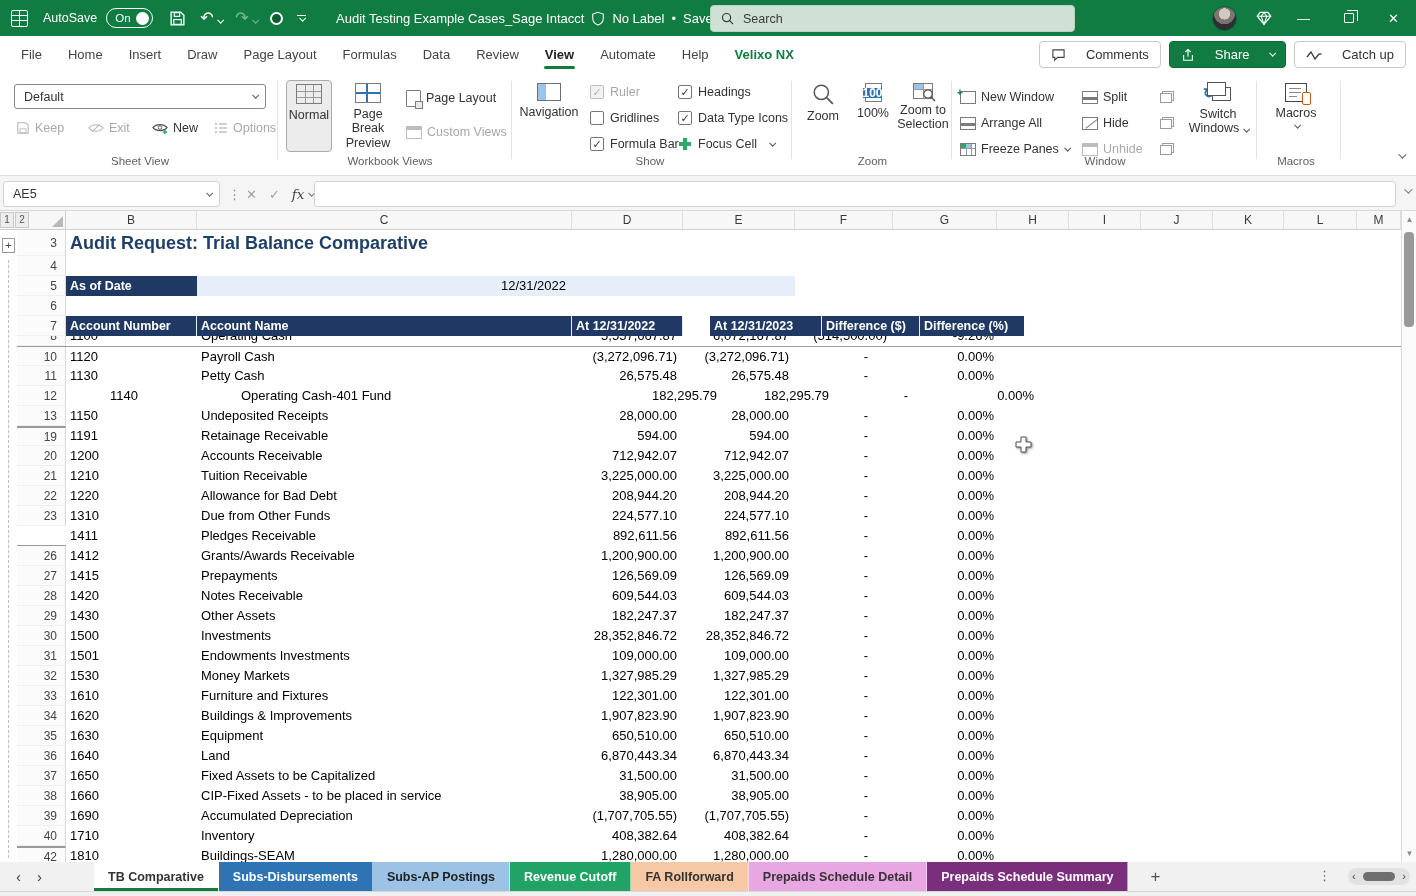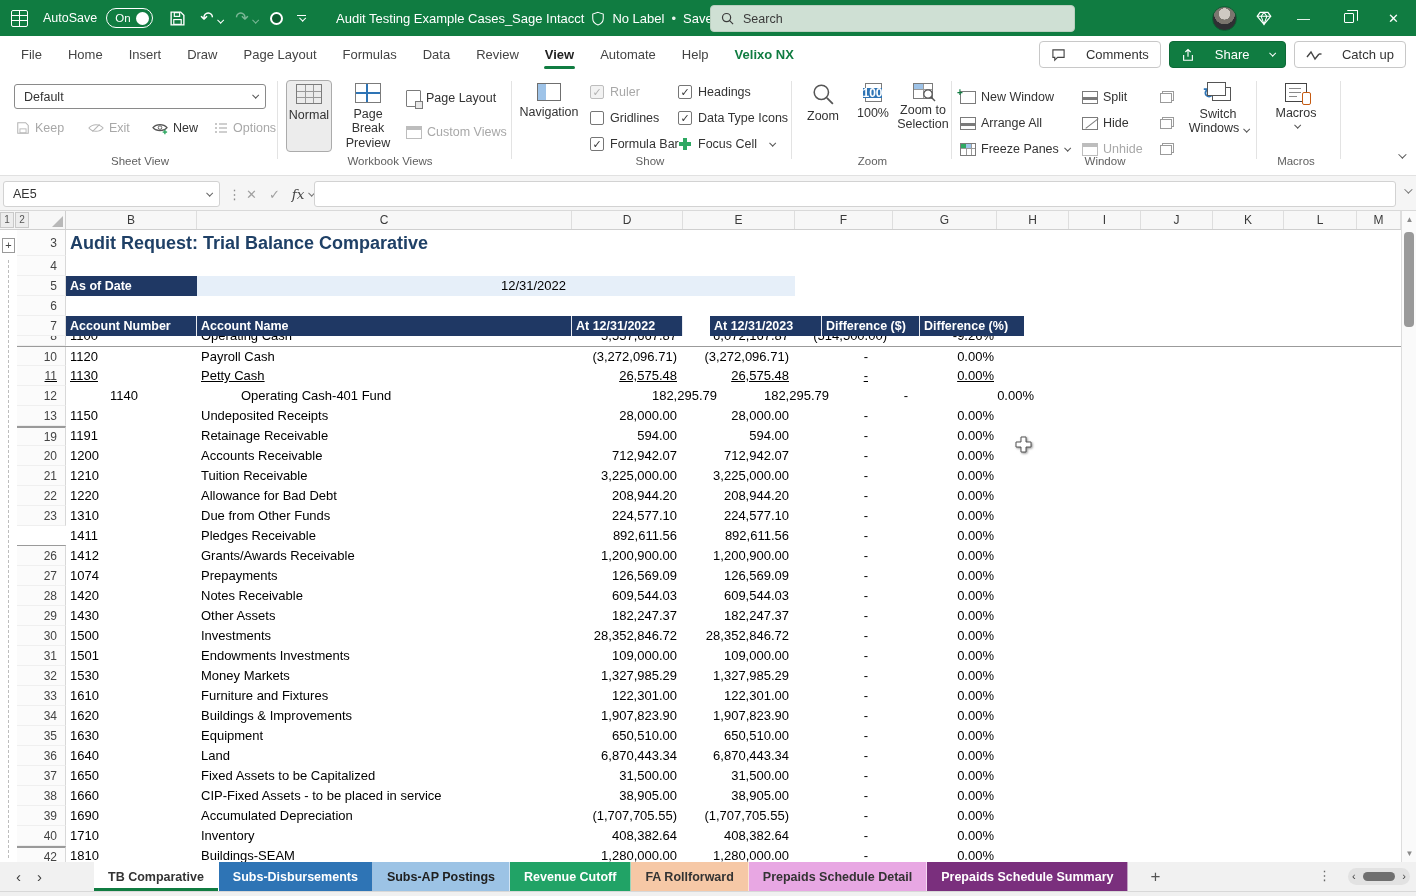"11" div.grow { text-decoration: underline -> none }
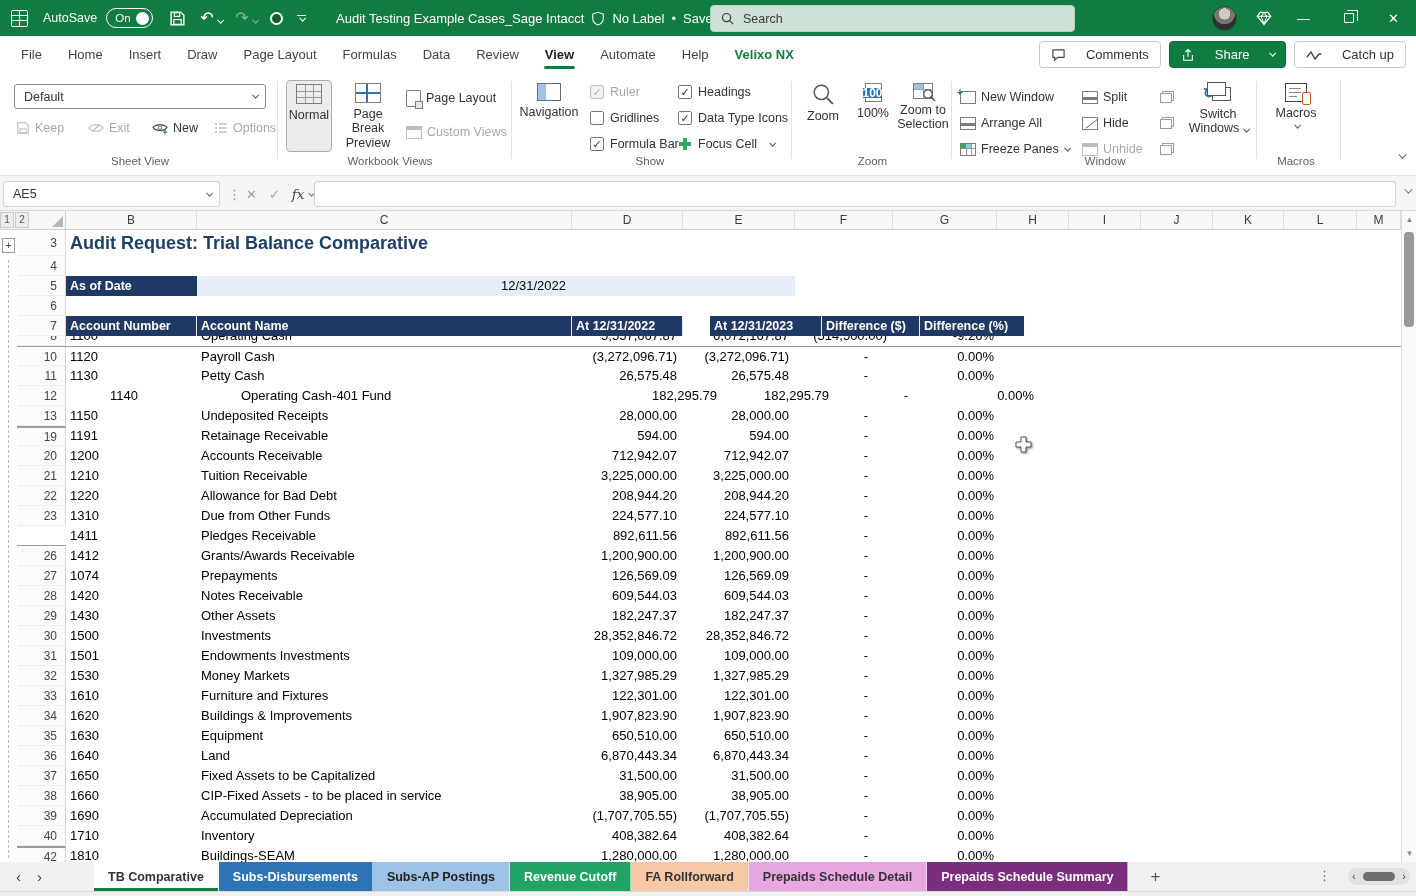"1074" span.cell { text: 1074 -> 1415 }
